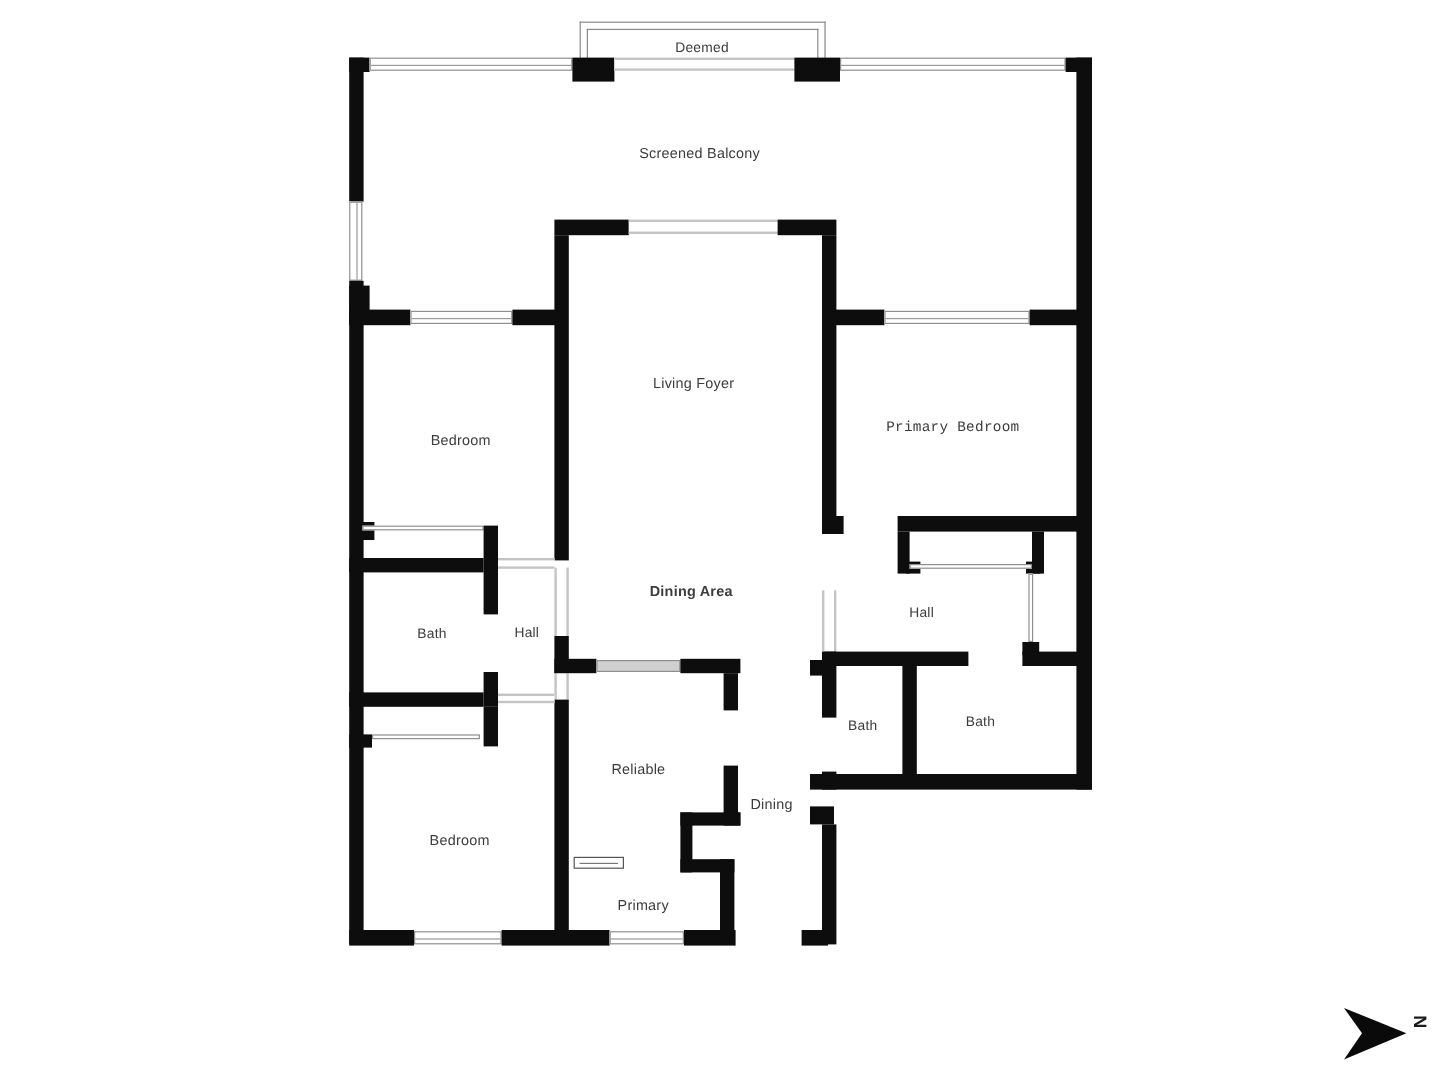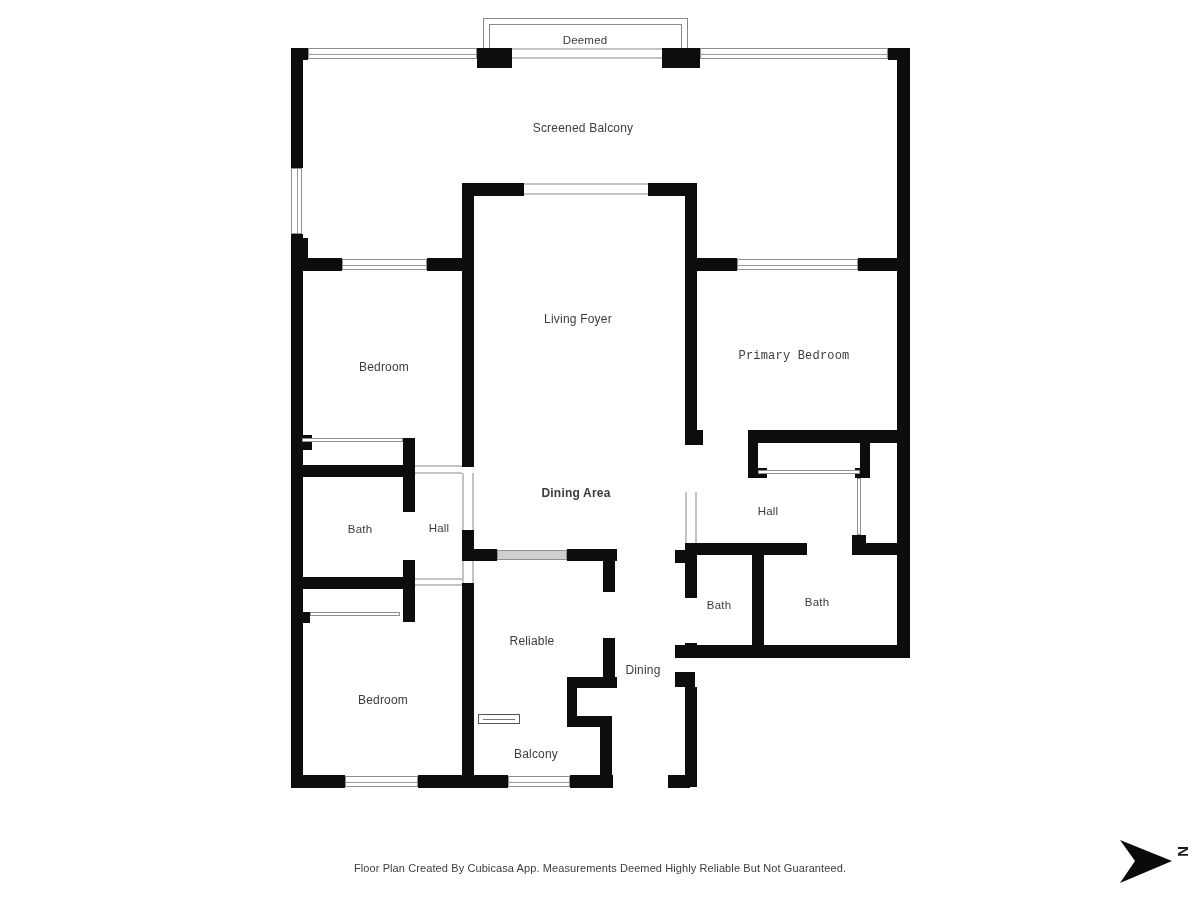"Balcony" div.room-label { text: Balcony -> Primary }
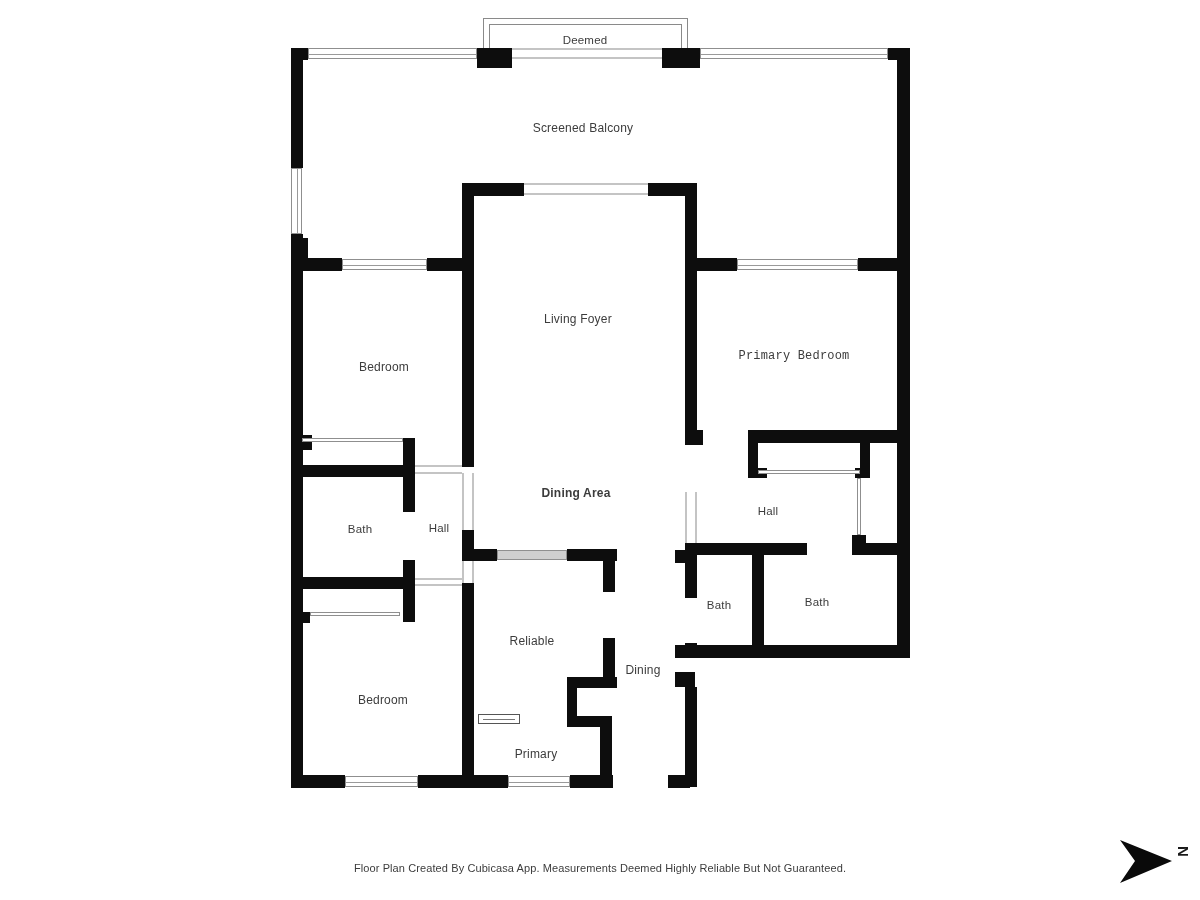"Floor Plan Created By Cubicasa" div { html: <div>Floor Plan Created By Cubicasa App. Measurements Deemed Highly Reliable But Not Guaranteed.</div> -> none }
